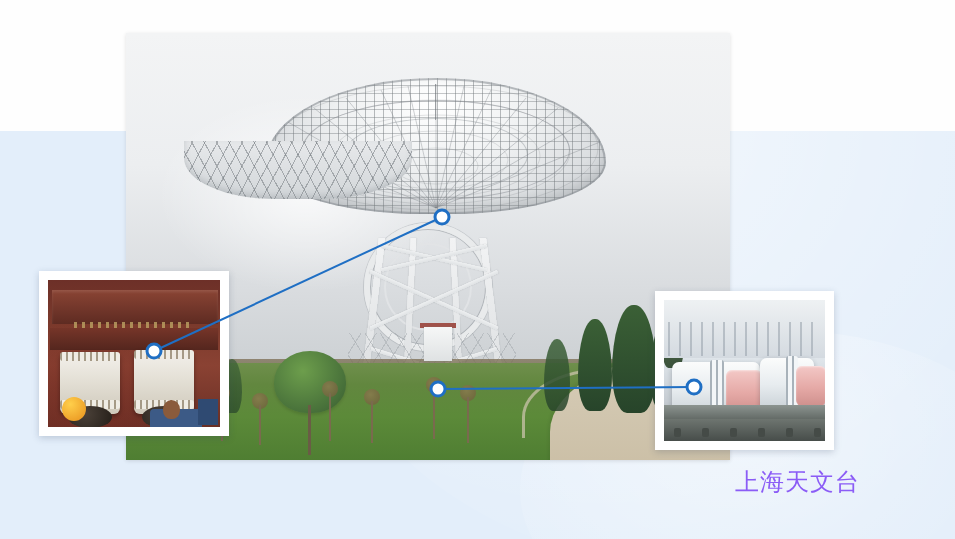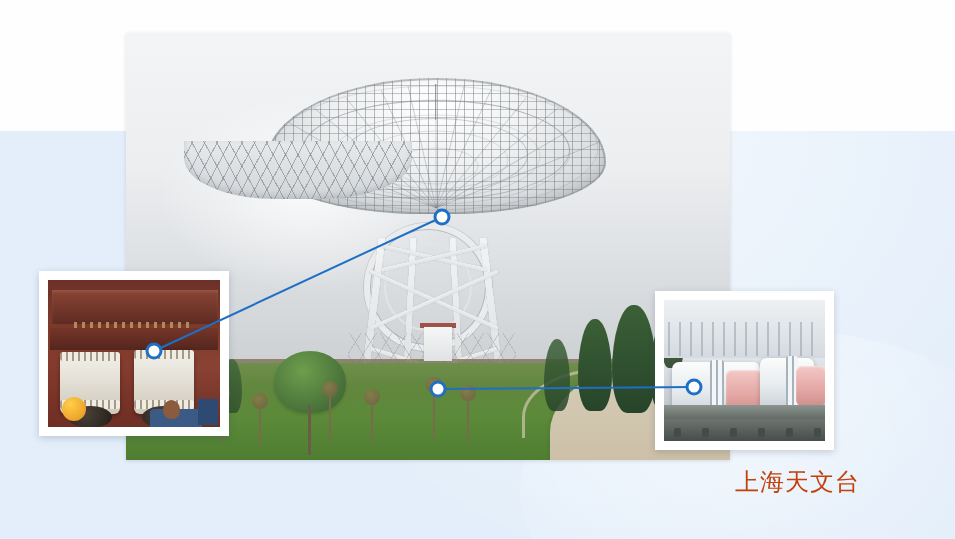"上海天文台" .caption { color: #c2410c -> #8b5cf6 }
